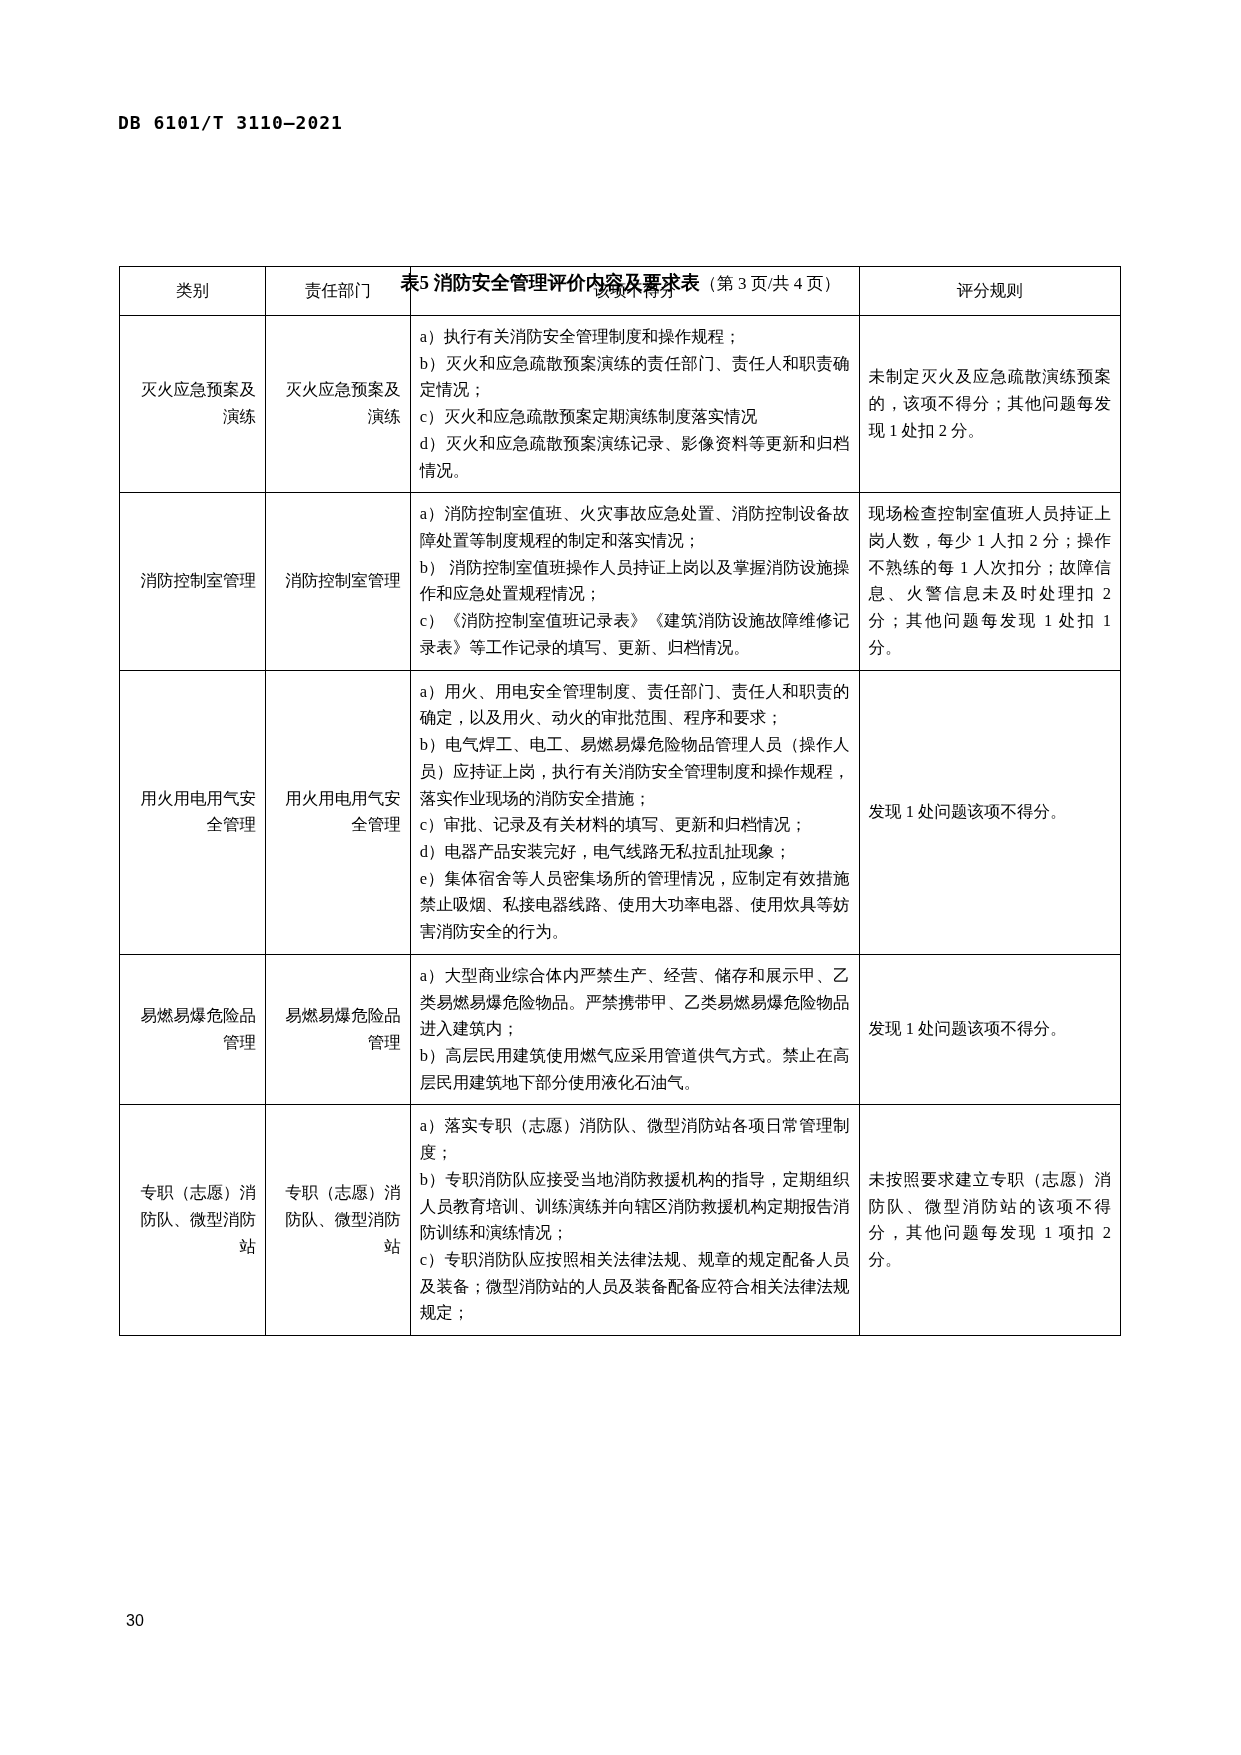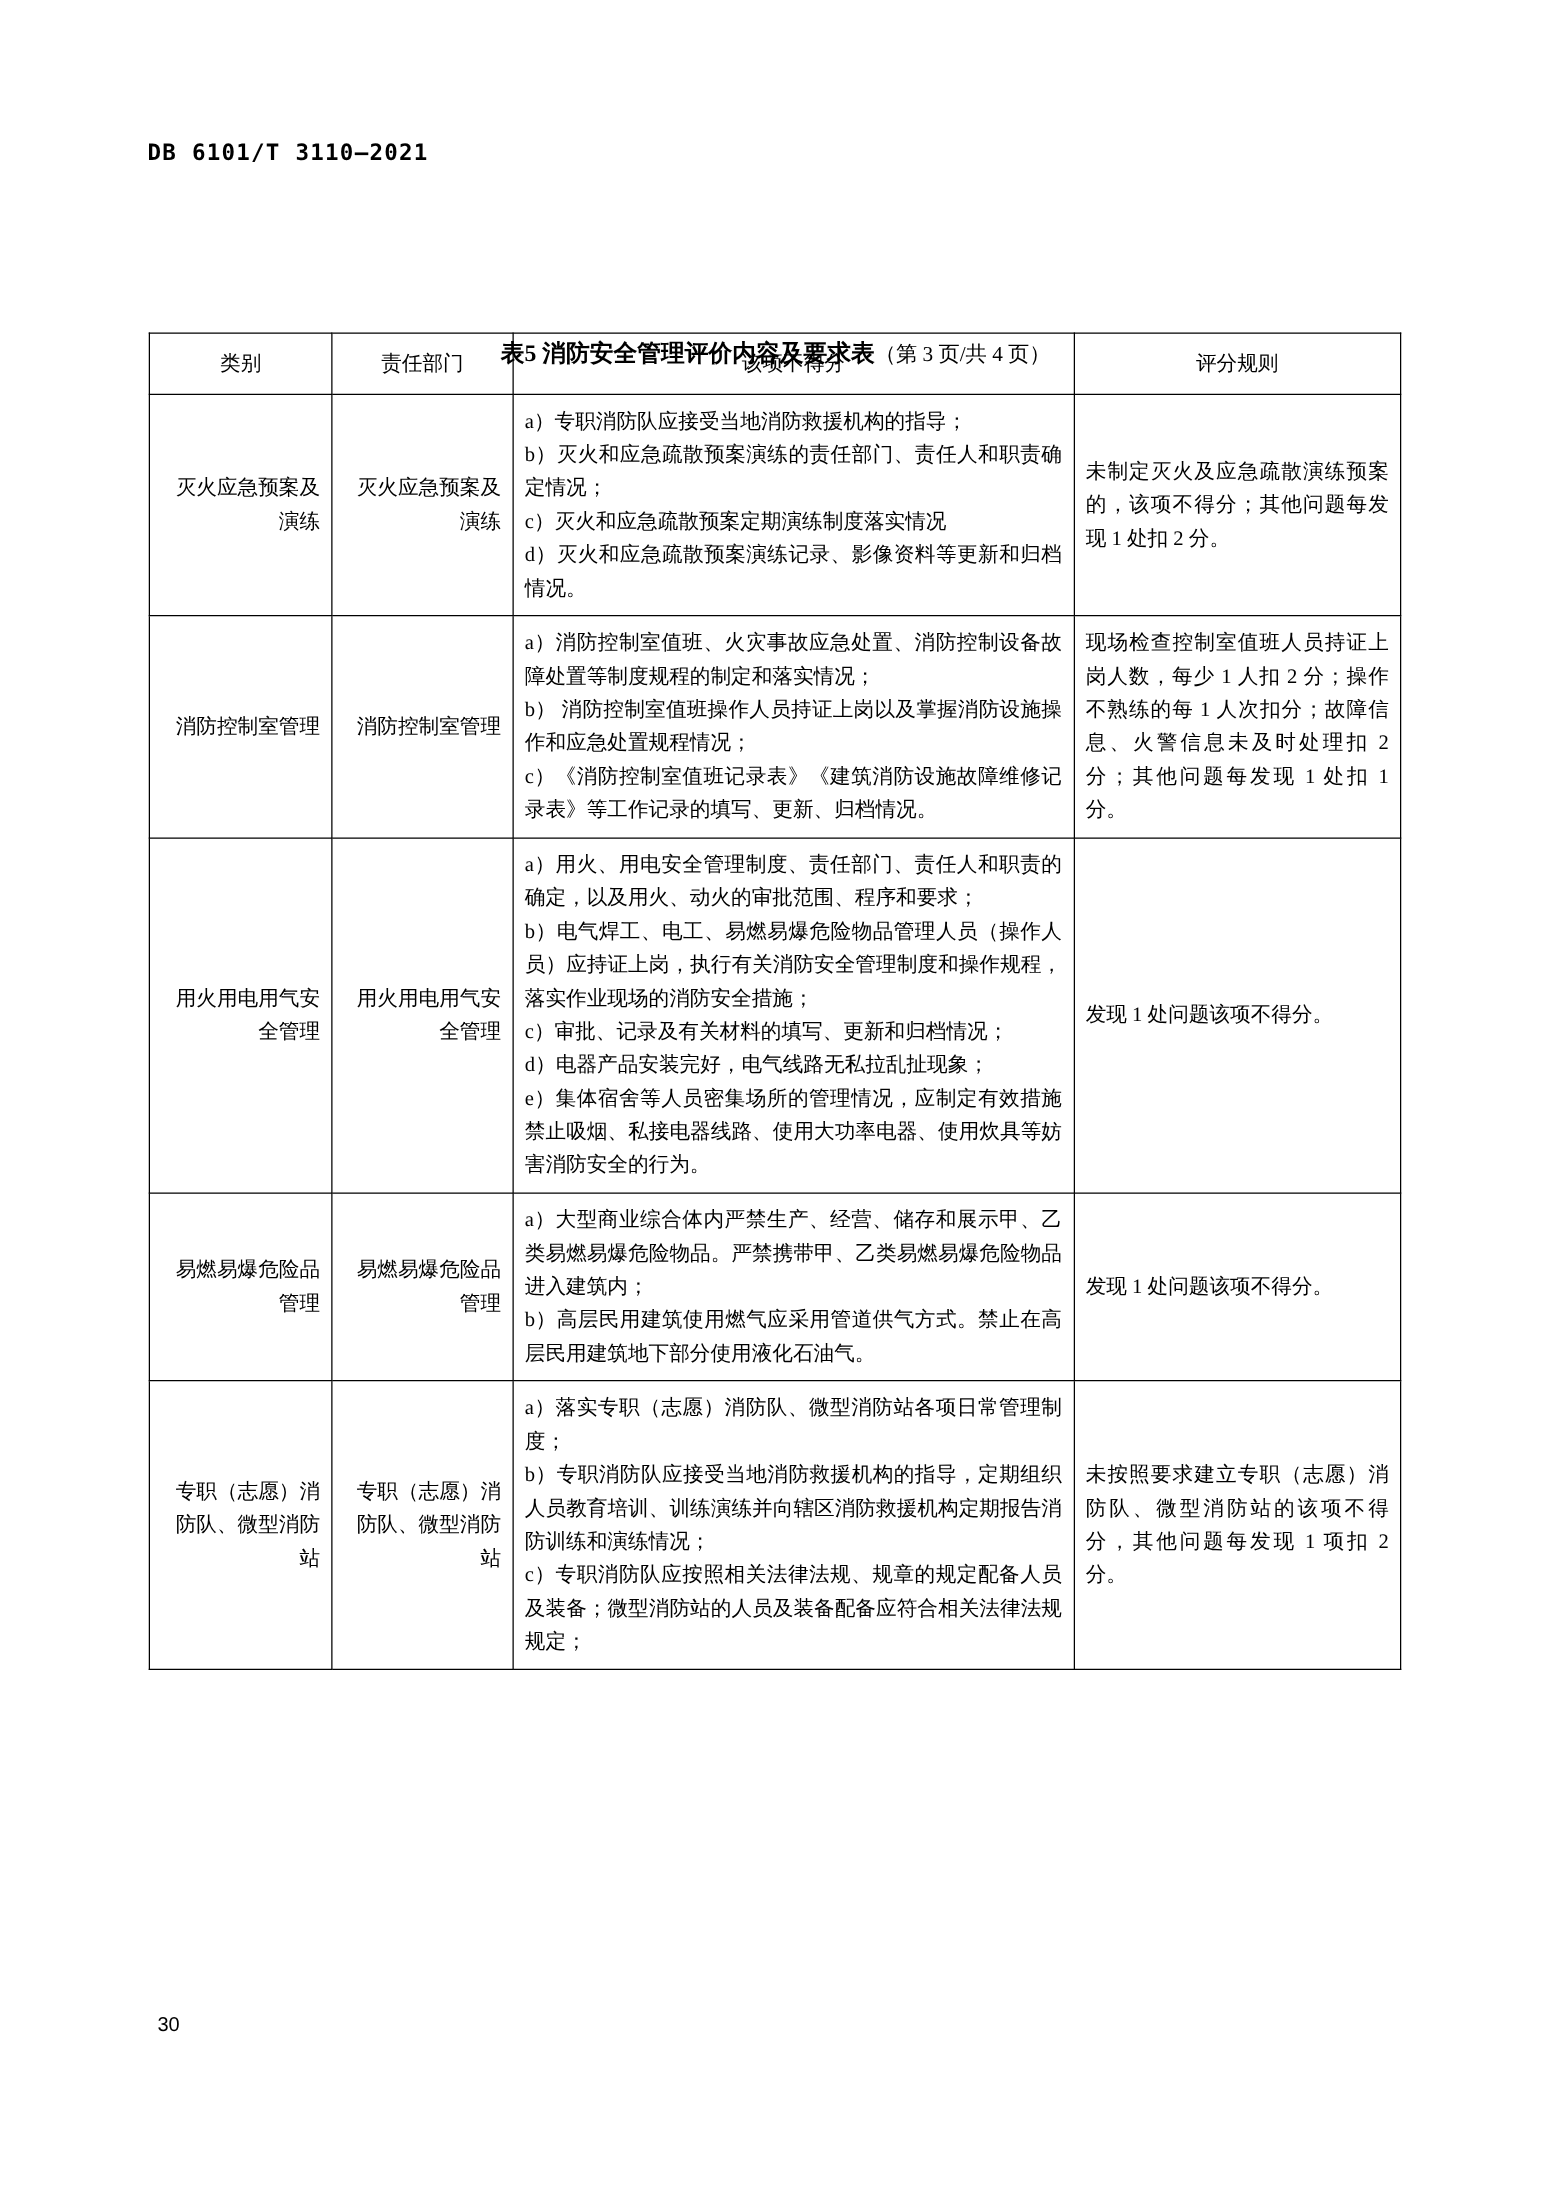"a）专职消防队应接受当地消防救援机构的指导；" span.pline { text: 专职消防队应接受当地消防救援机构的指导 -> 执行有关消防安全管理制度和操作规程 }
